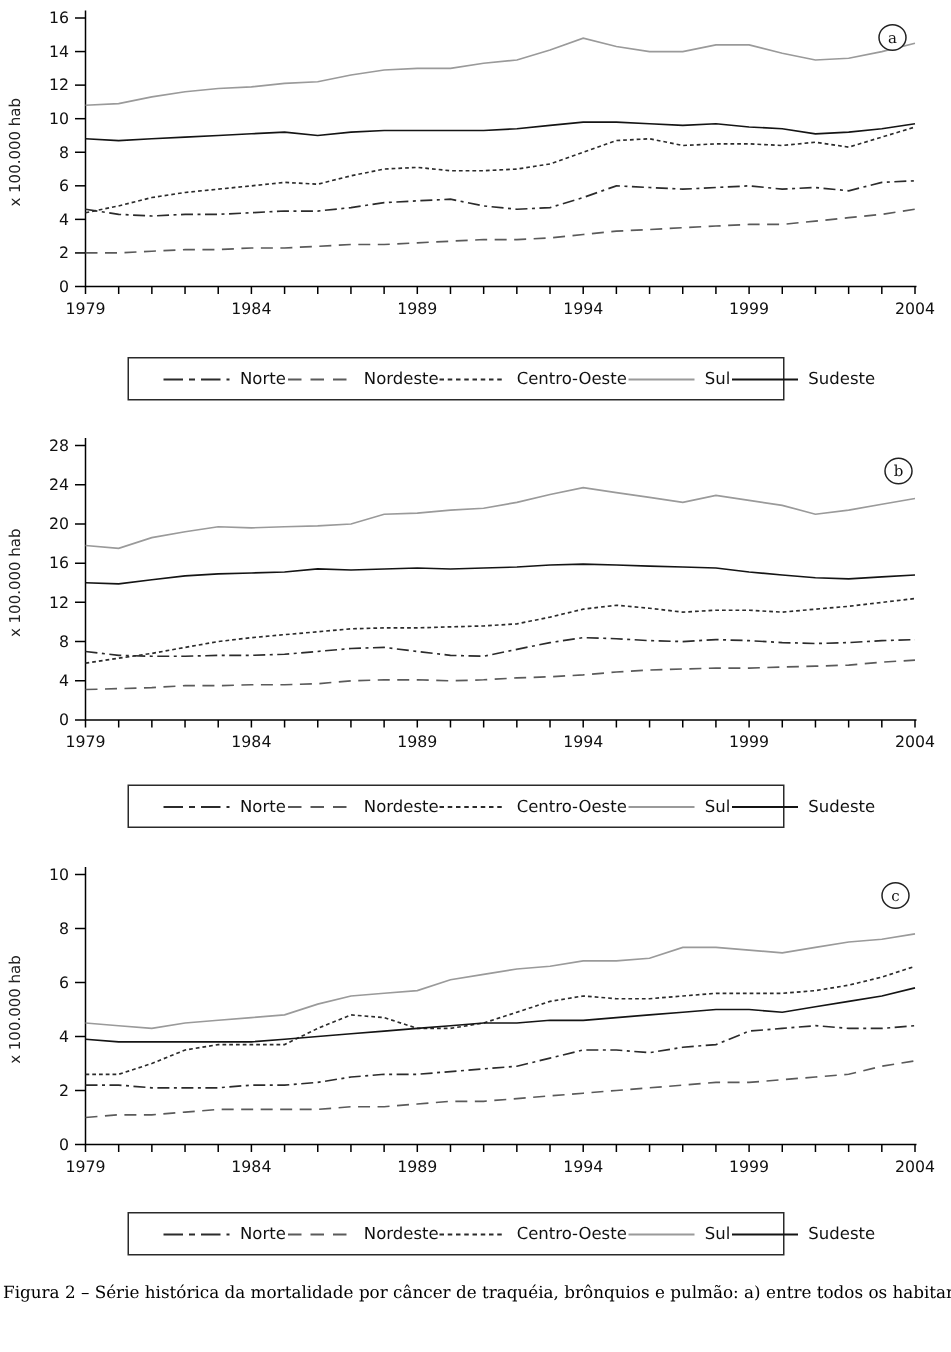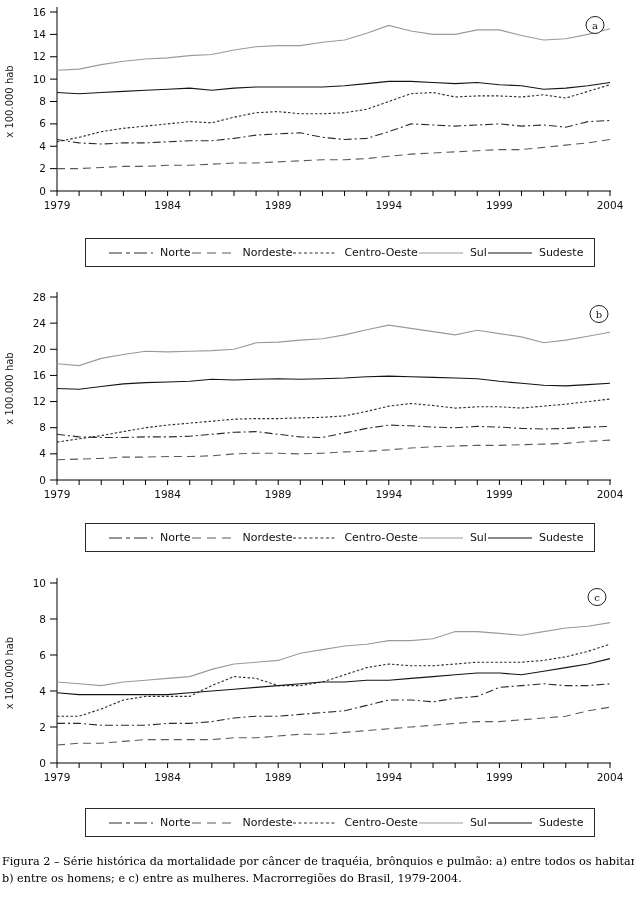"Norte" .legend { width: 510px -> 438px }
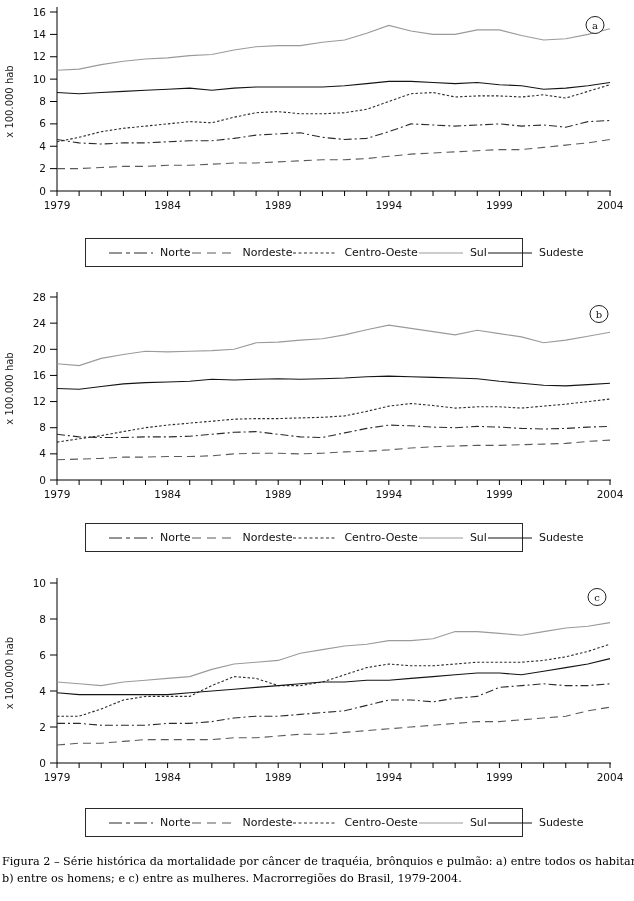"b) entre os homens; e" div { html: <div>b) entre os homens; e c) entre as mulheres. Macrorregiões do Brasil, 1979-2004.</div> -> none }
